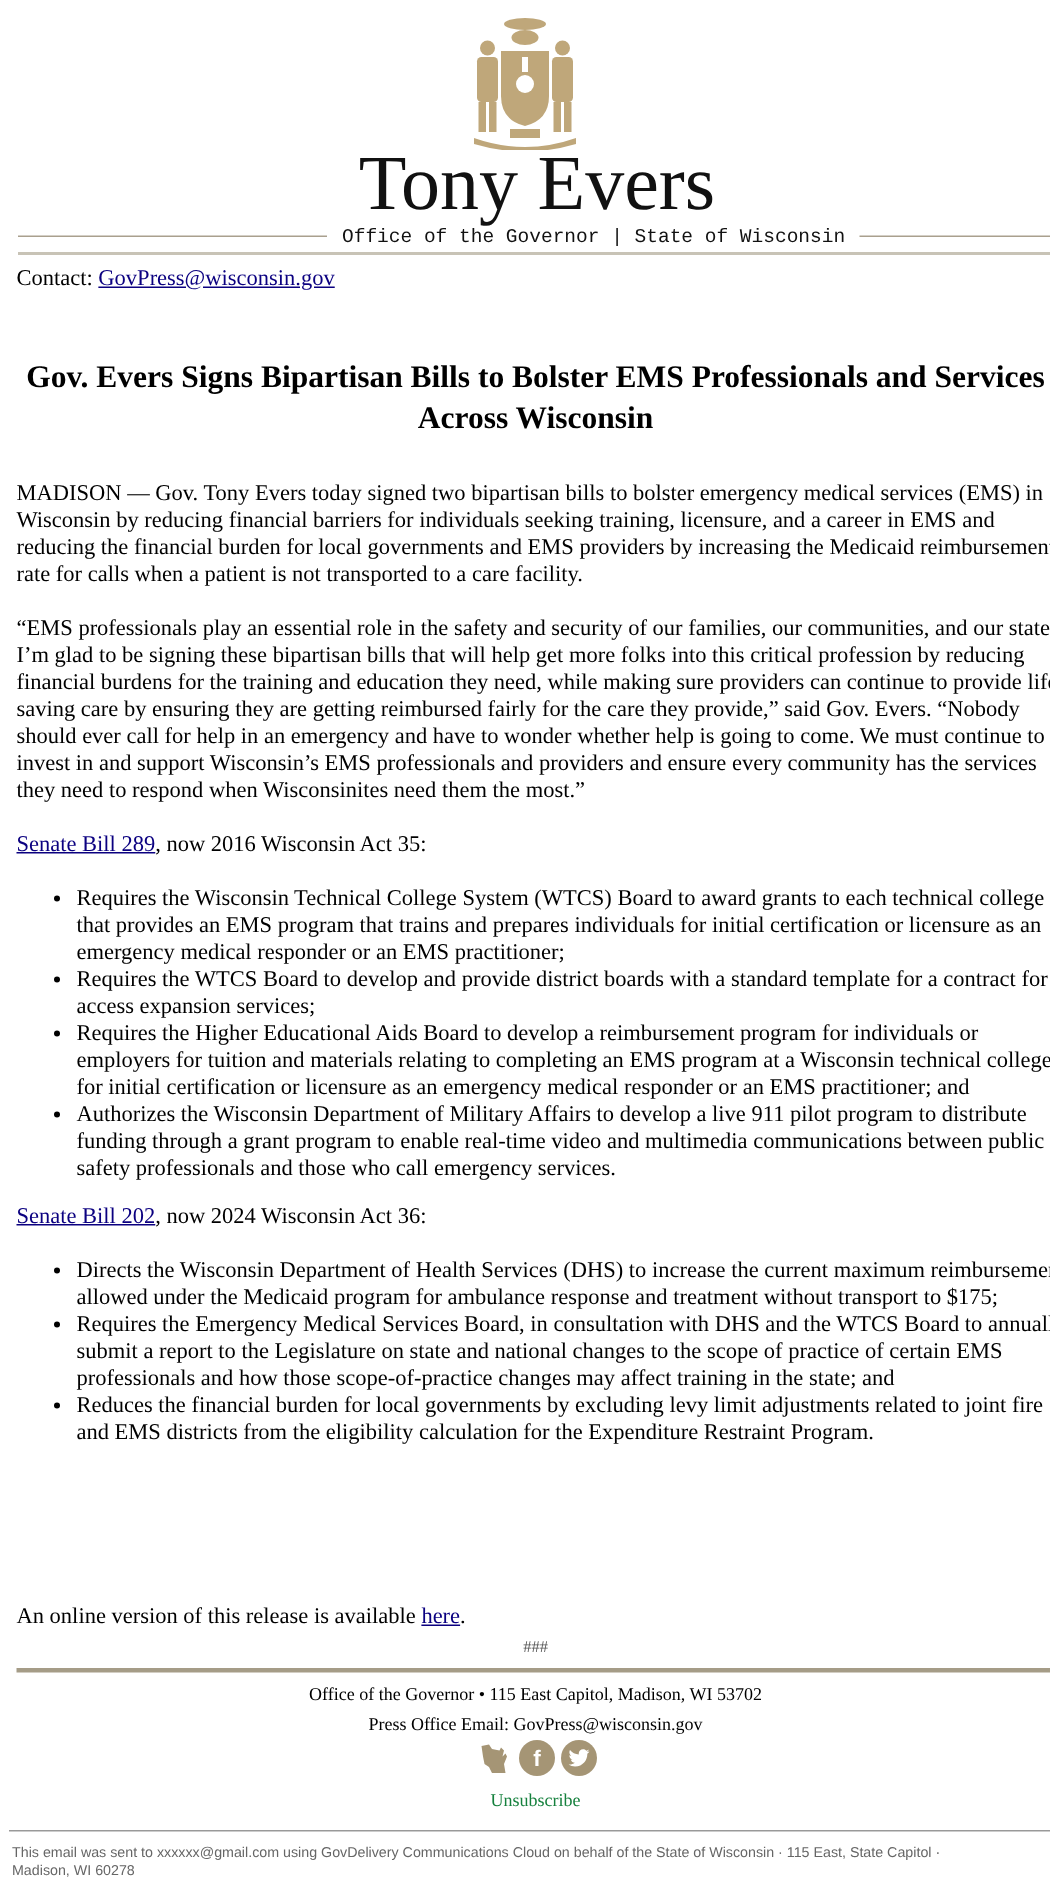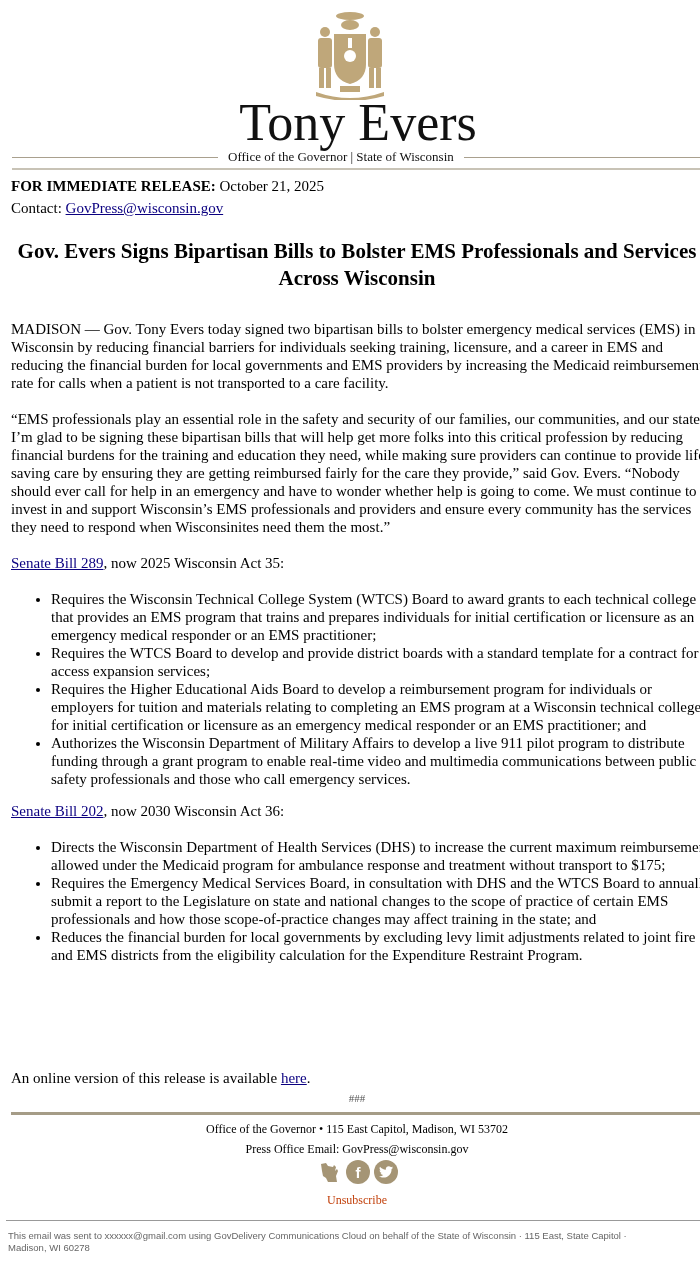"Office of the Governor |" .tagline-row { font-family: none -> Liberation Mono, monospace }
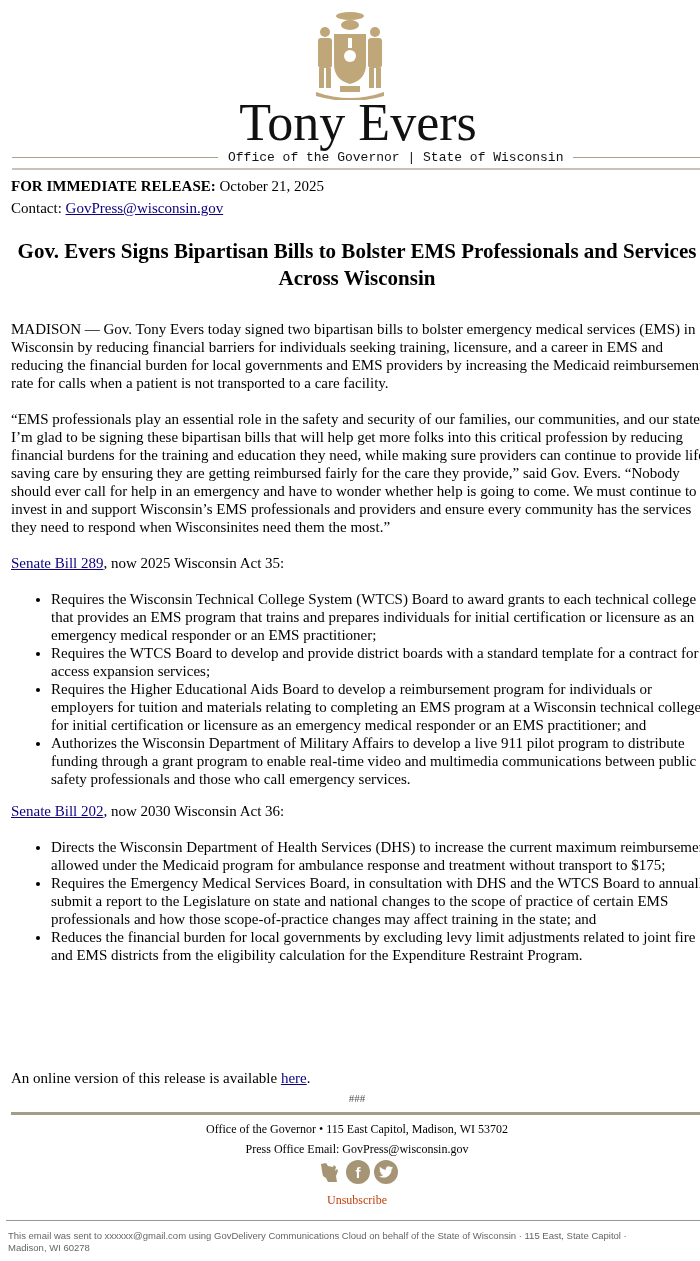"FOR IMMEDIATE RELEASE: October 21," div { html: <div> <b>FOR IMMEDIATE RELEASE:</b> <span>October 21, 2025</span> </div> -> none }
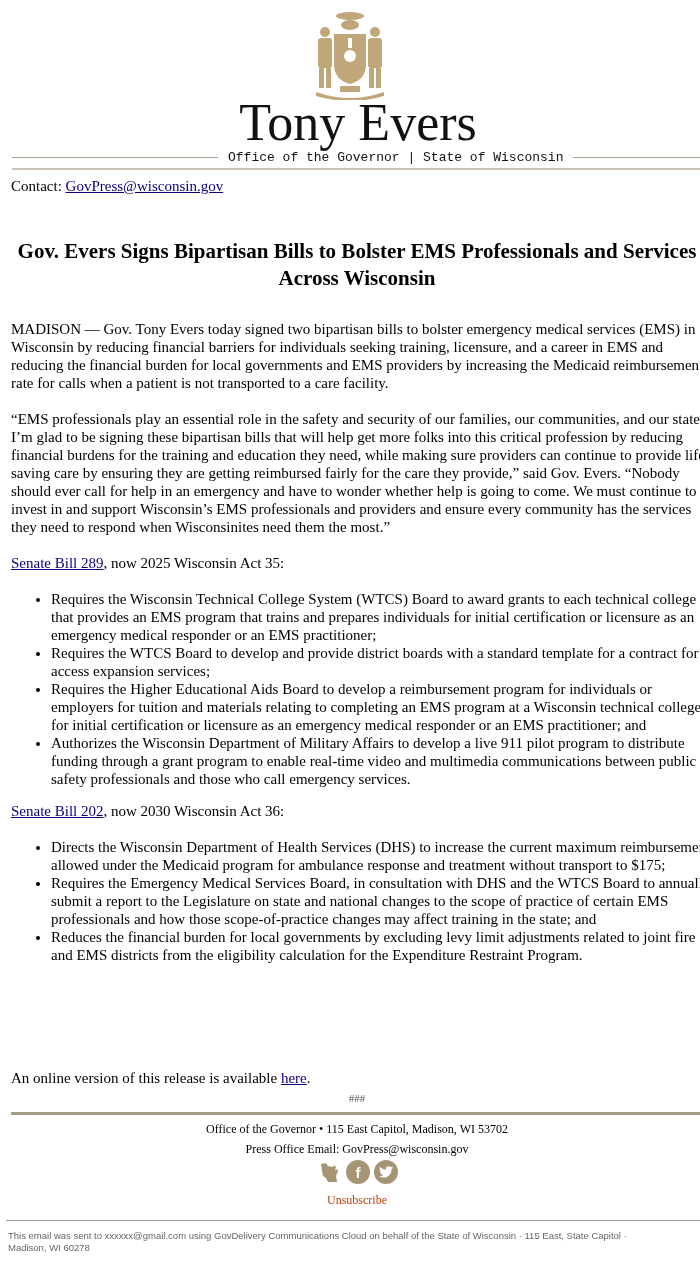", now 2025 Wisconsin Act" span { text: 2025 -> 2016 }
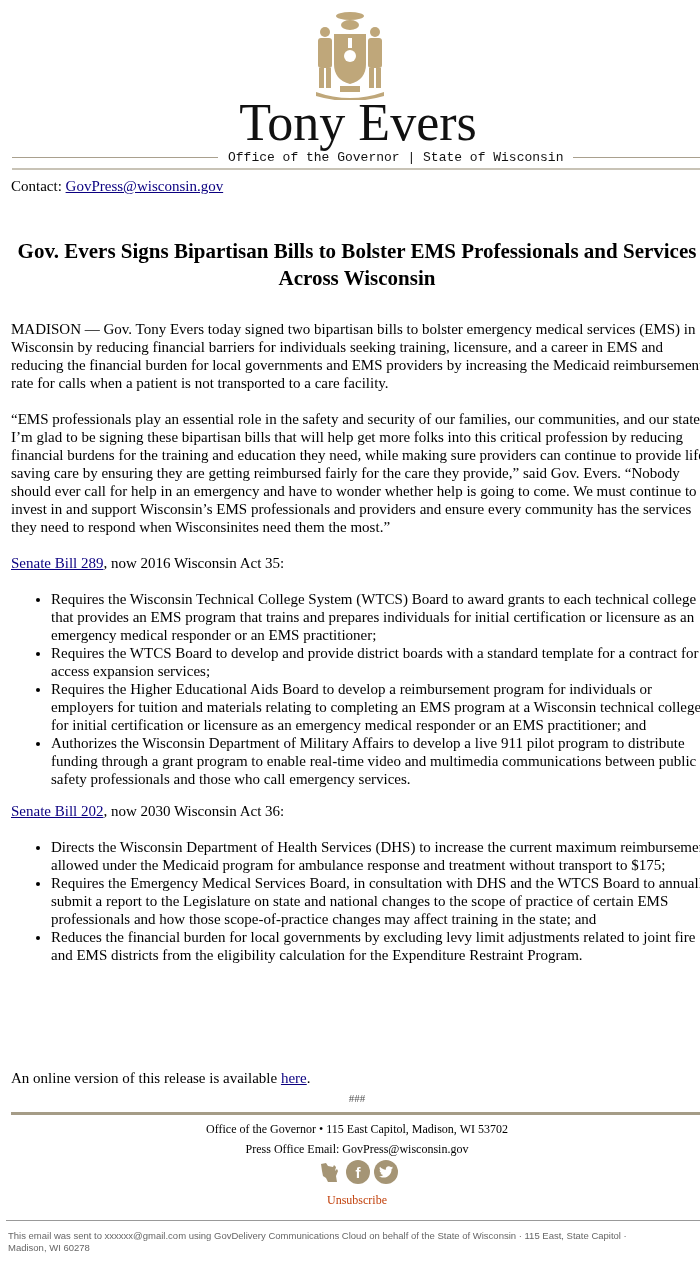", now 2030 Wisconsin Act" span { text: 2030 -> 2024 }
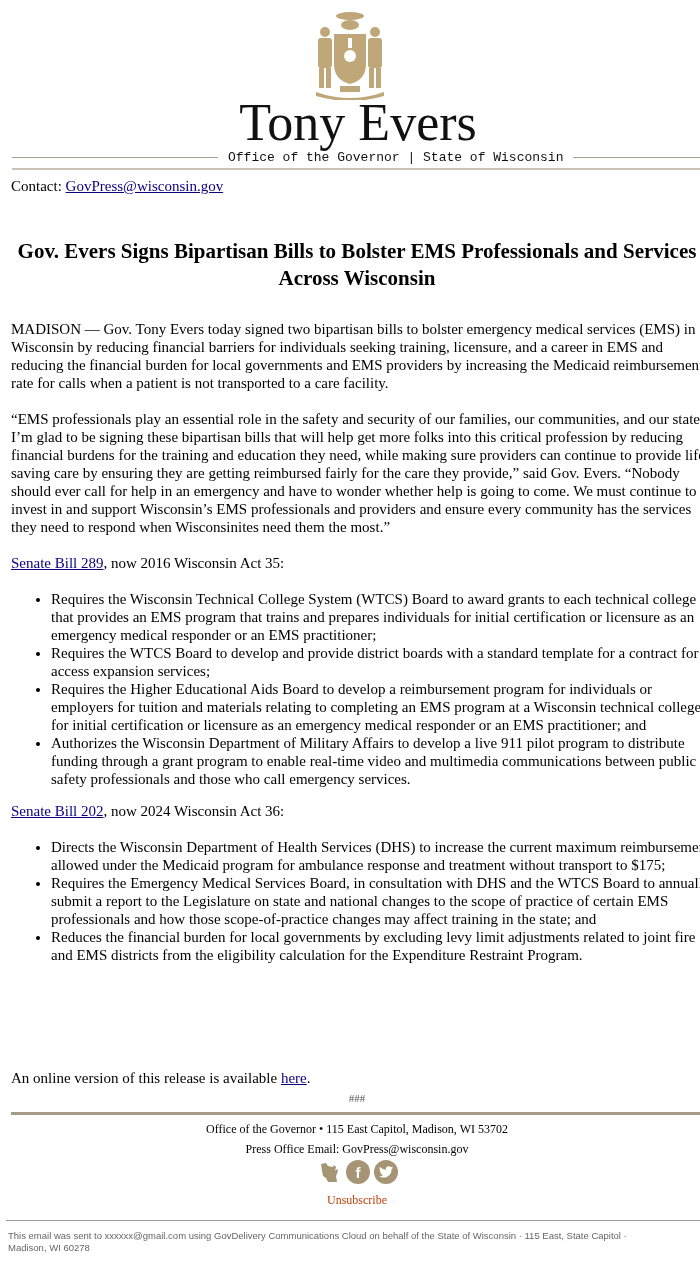"Unsubscribe" .unsub a { color: #c2410c -> #15803d }
